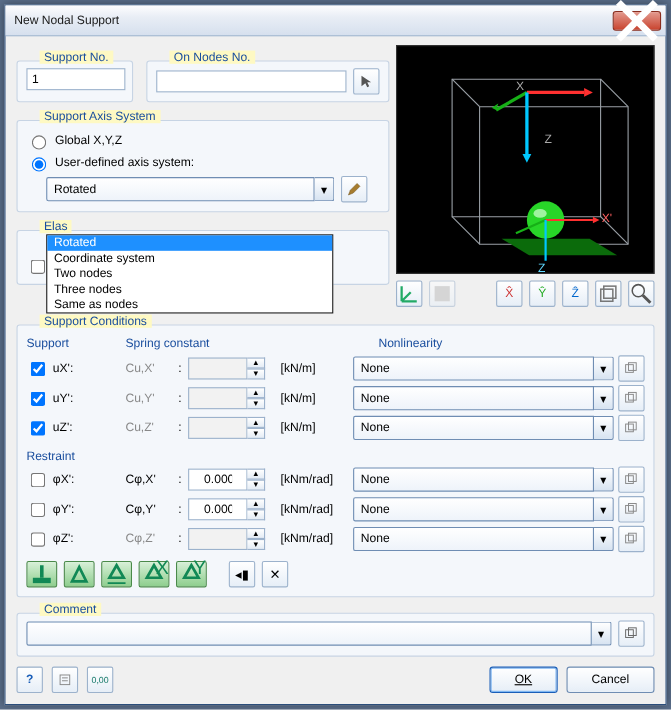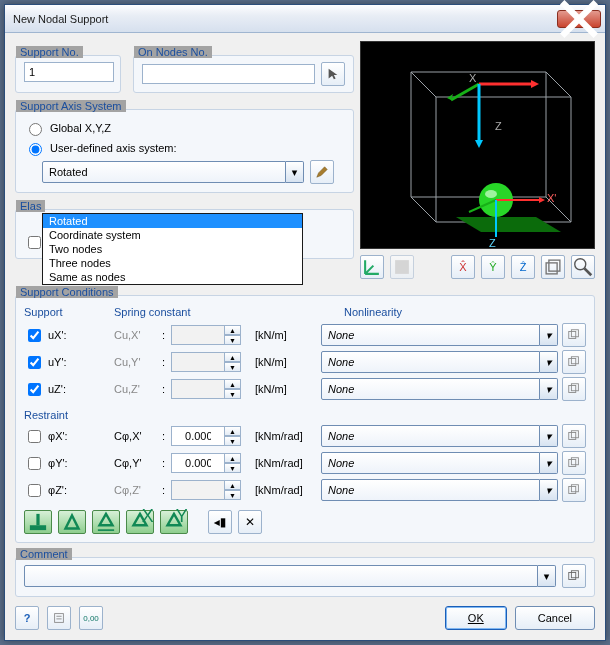"Support No." .group > .legend { background: #a3a3a3 -> #fef9c3; left: 0 -> 20px }
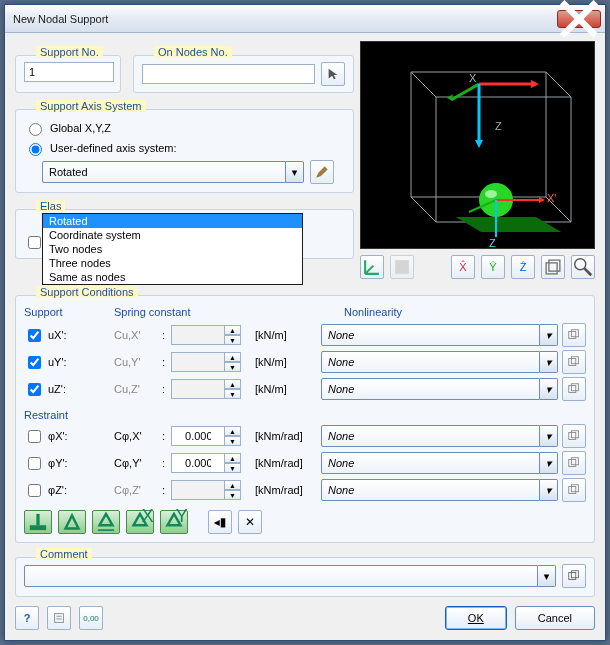"None" .nlin { font-style: italic -> none }
